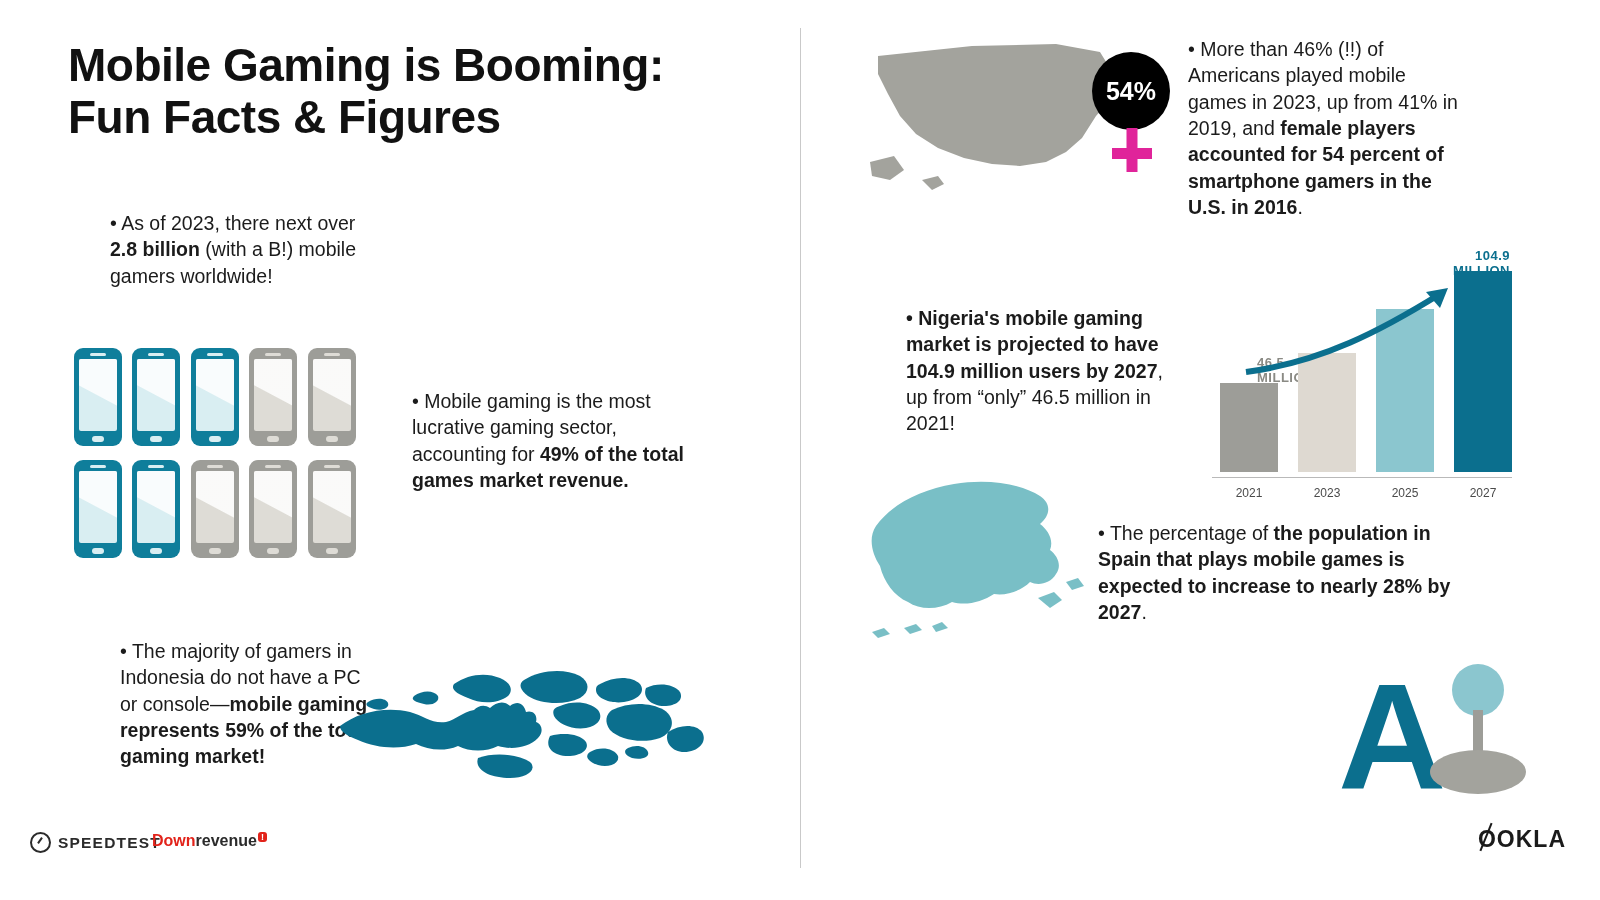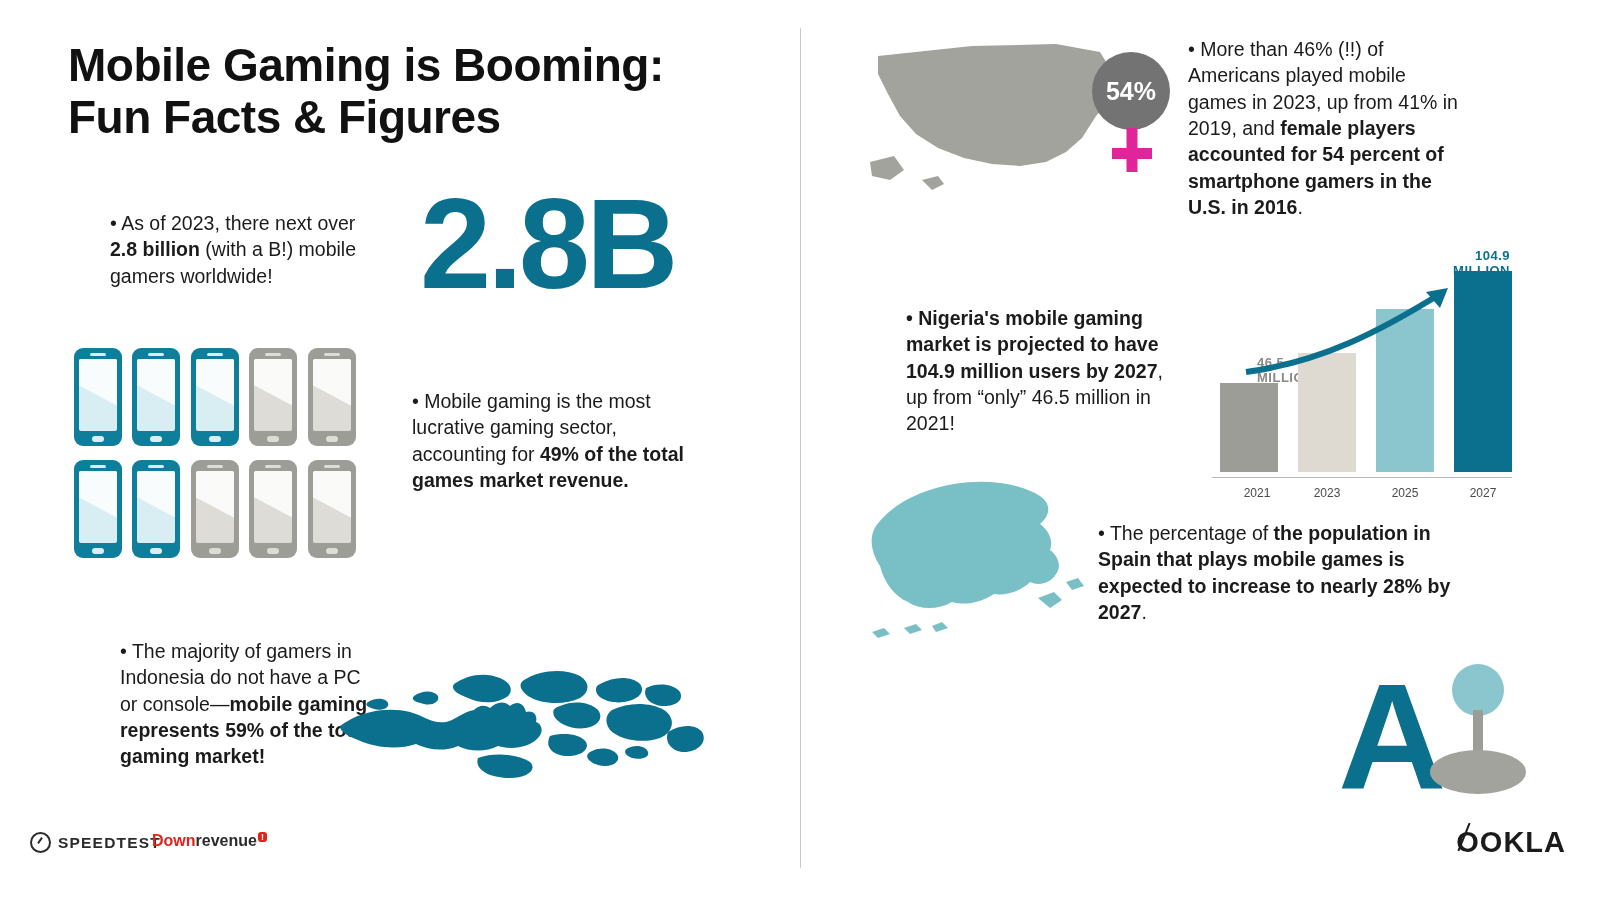"54%" .venus .circ { background: #737373 -> #000000 }
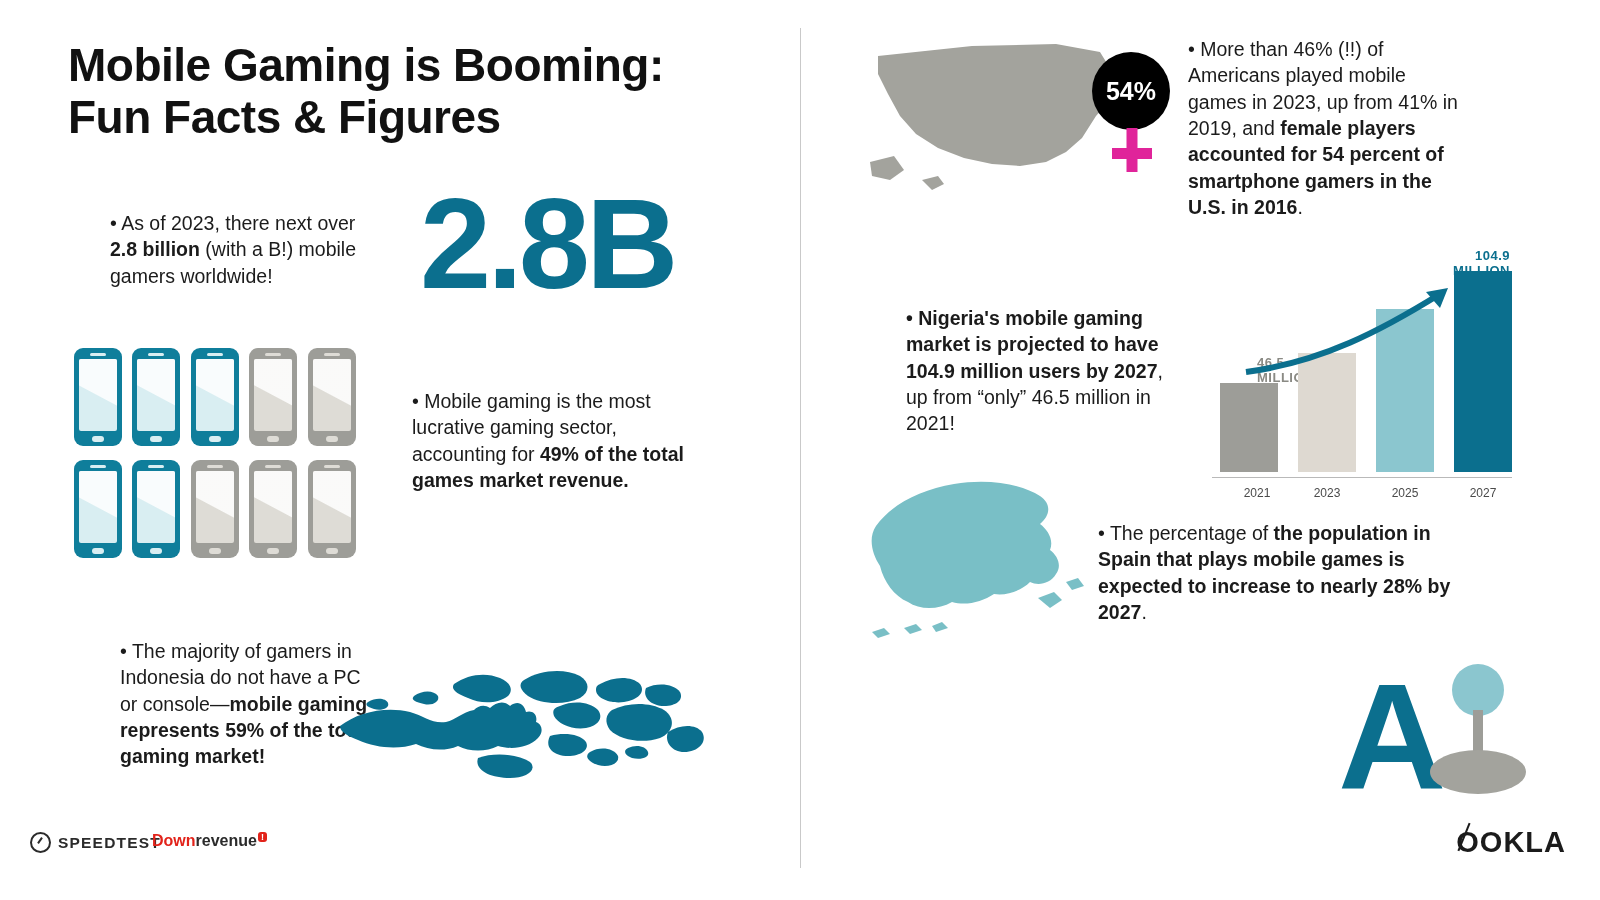"2.8B" div.bignum { html: <div>2.8B</div> -> none }
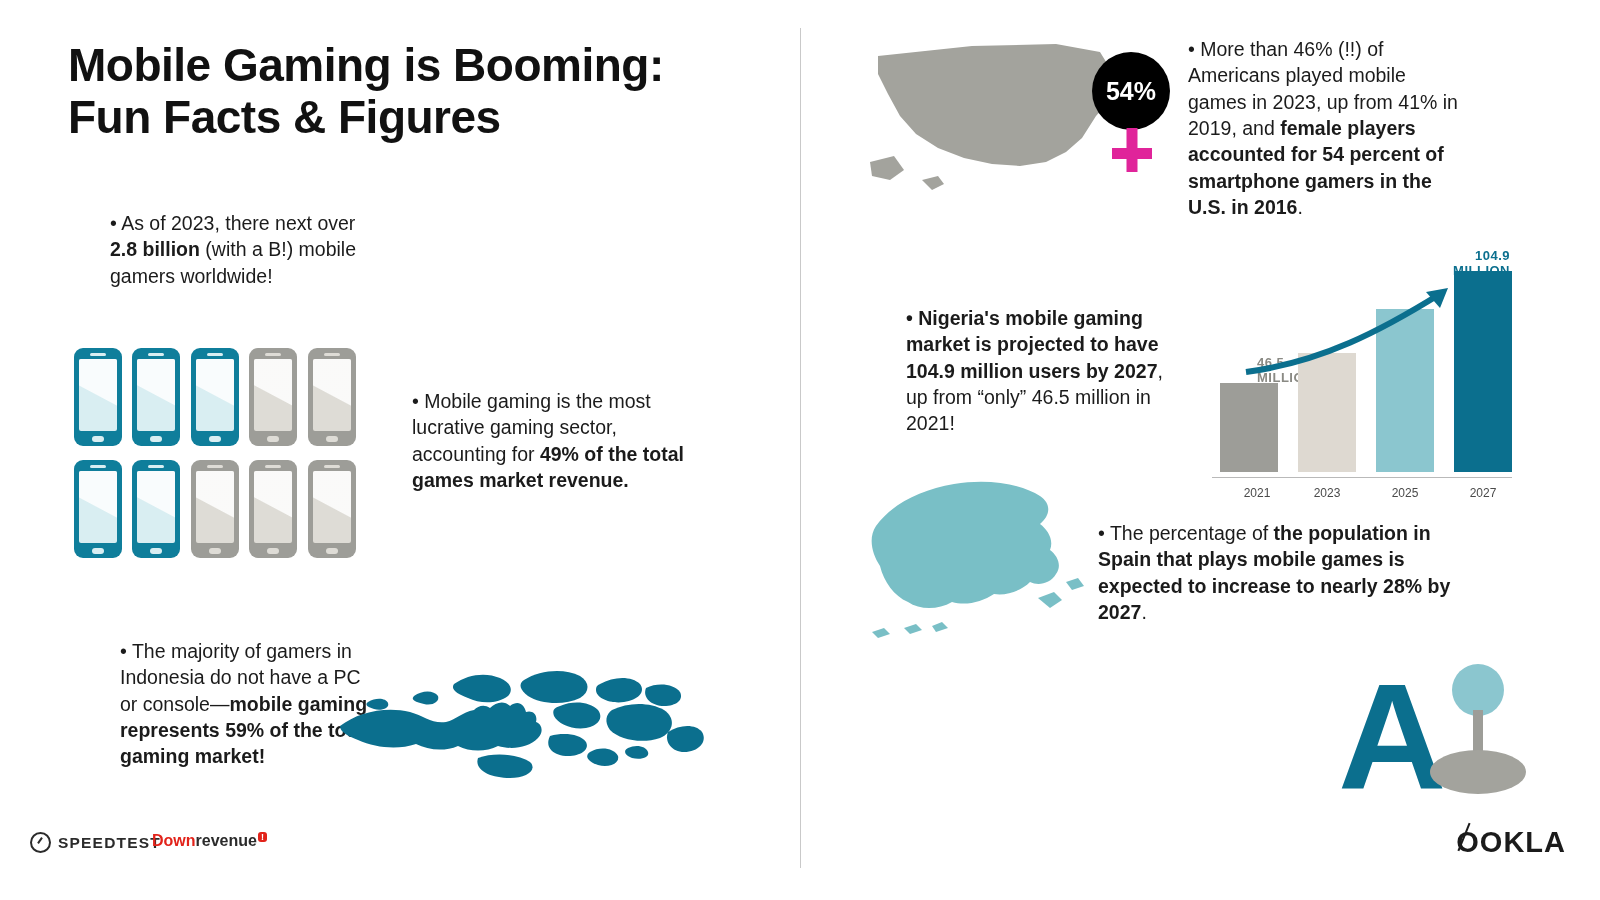"2021" div.tick { left: 16px -> 8px }
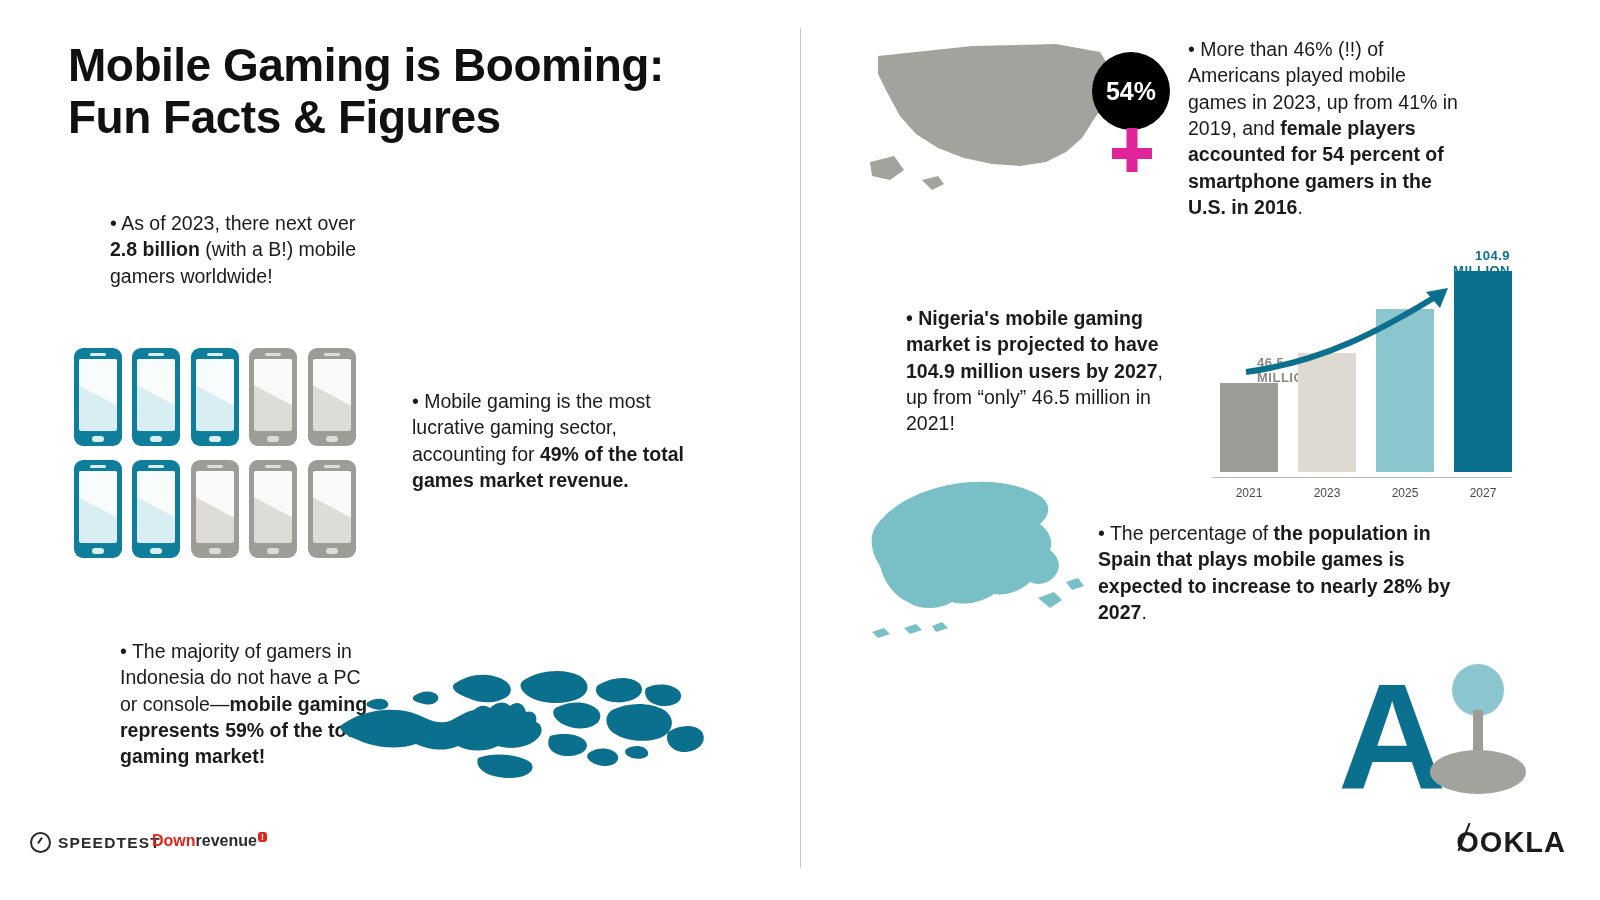"OOKLA" .ookla { font-size: 29px -> 23px }
